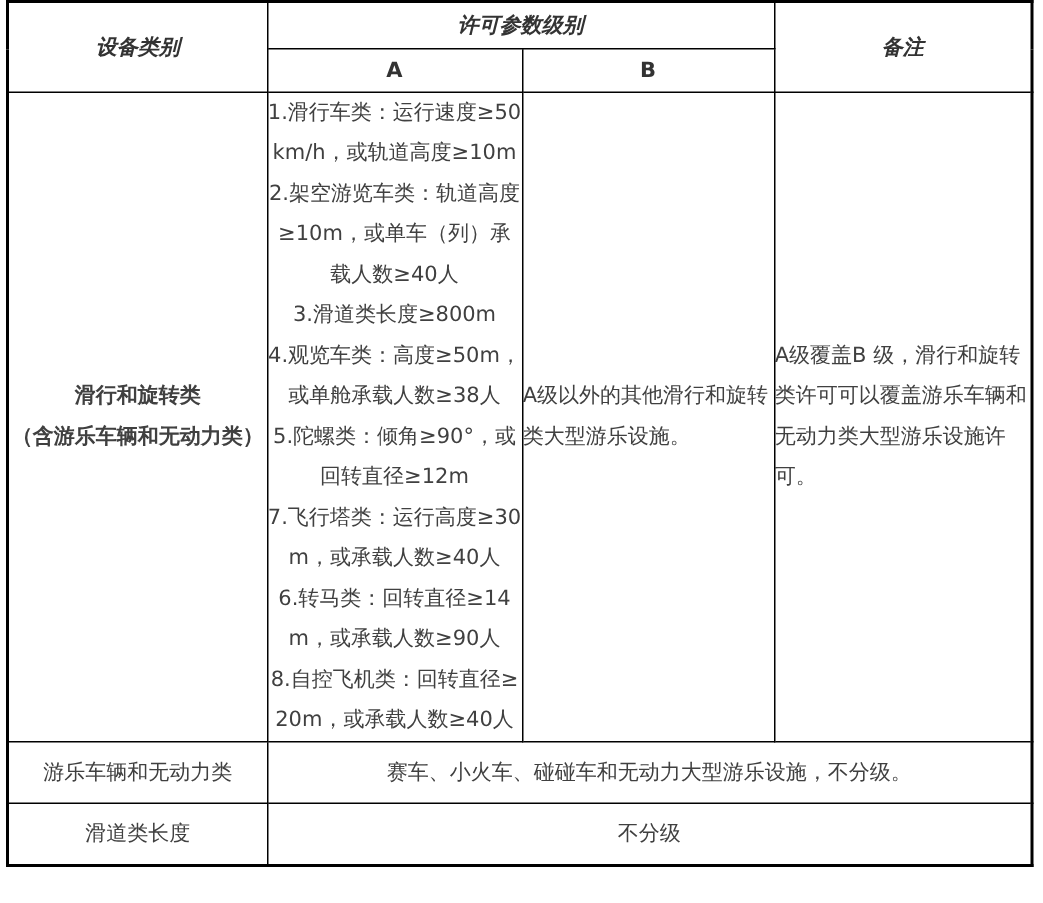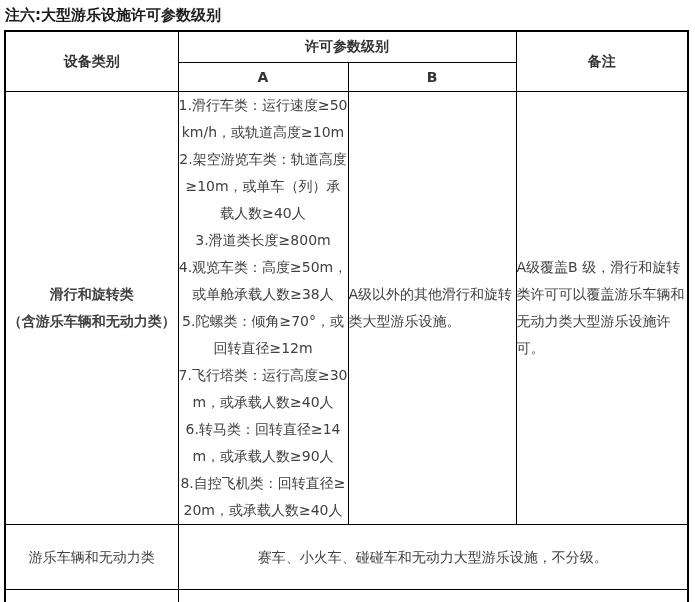"注六:大型游乐设施许可参数级别" div.doc-title { html: <div>注六:大型游乐设施许可参数级别</div> -> none }
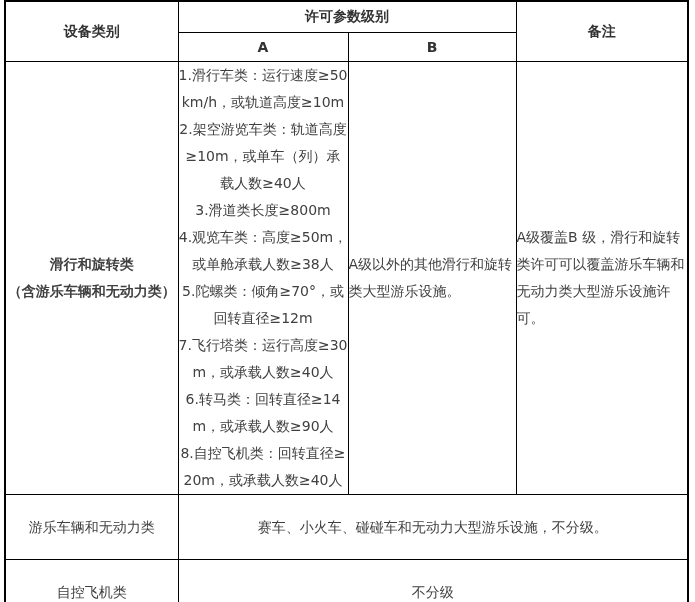"许可参数级别" tr.head-row-1 th { font-style: none -> italic }
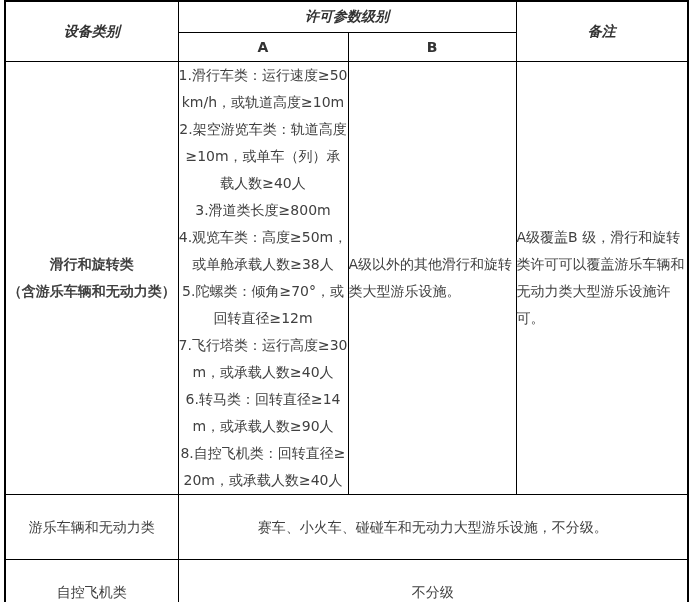"5.陀螺类：倾角≥70°，或回转直径≥12m" div.list-item { text: 70 -> 90 }
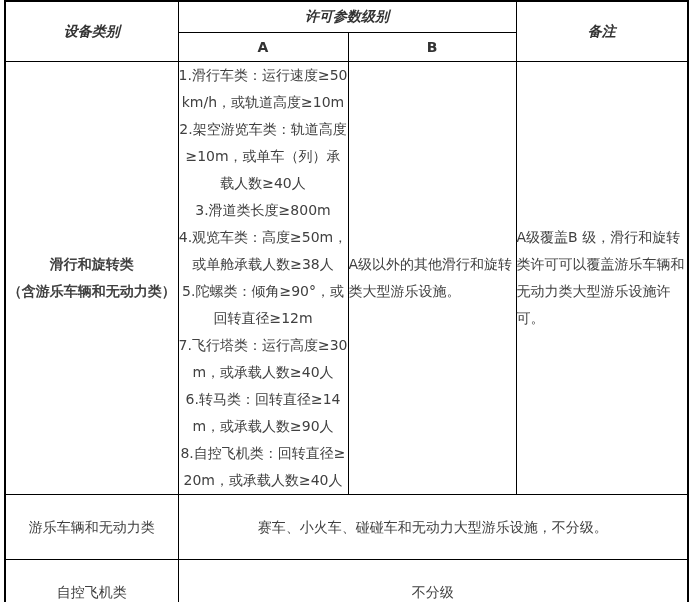"游乐车辆和无动力类" tr.small-row td { padding: 18px 4px -> 6px 4px }
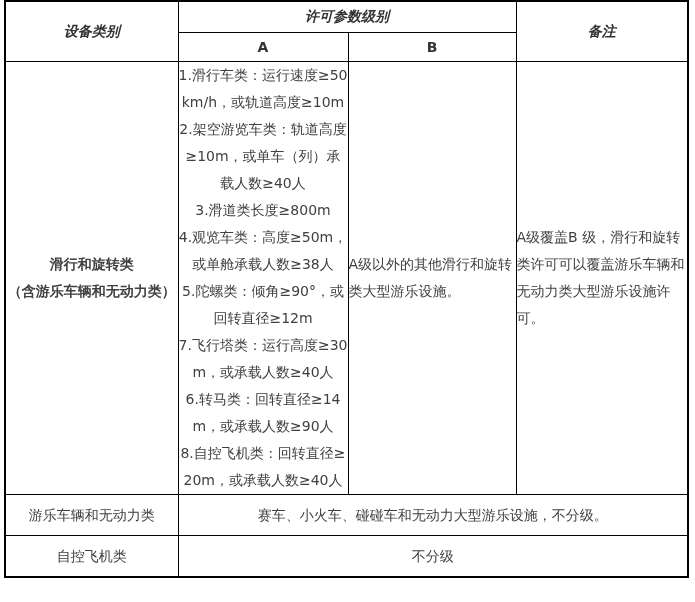"自控飞机类" td { text: 自控飞机类 -> 滑道类长度 }
